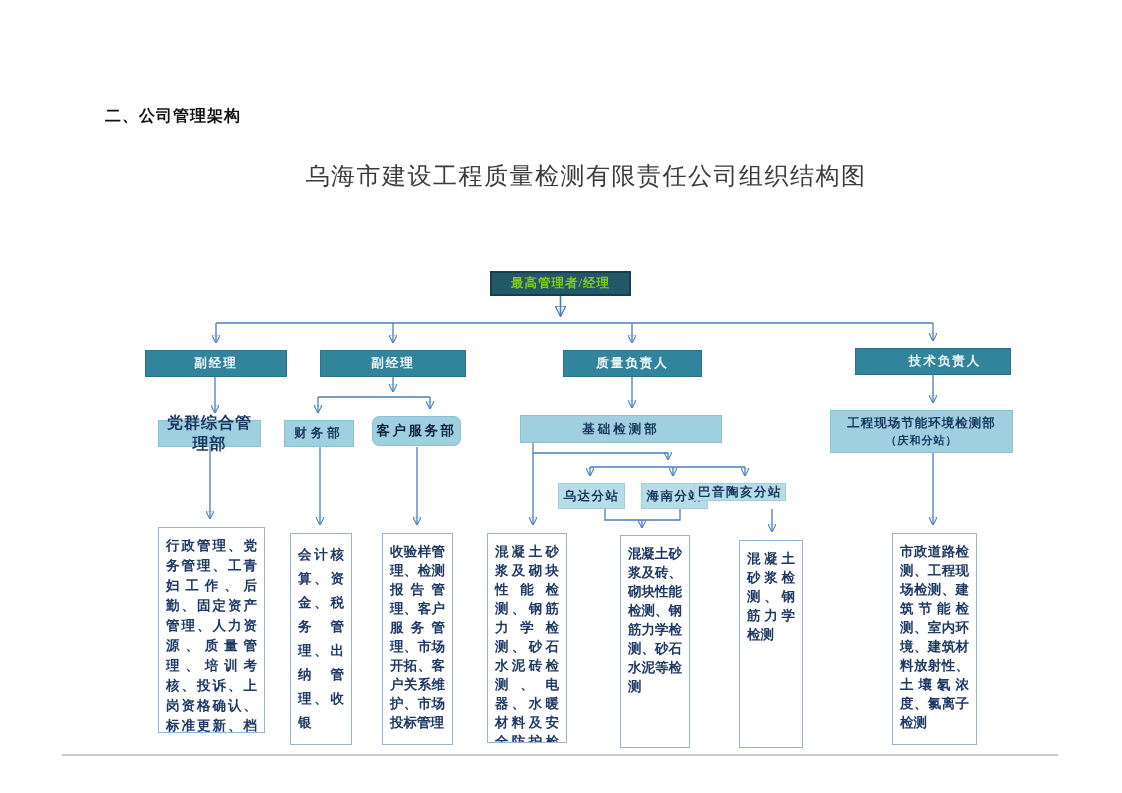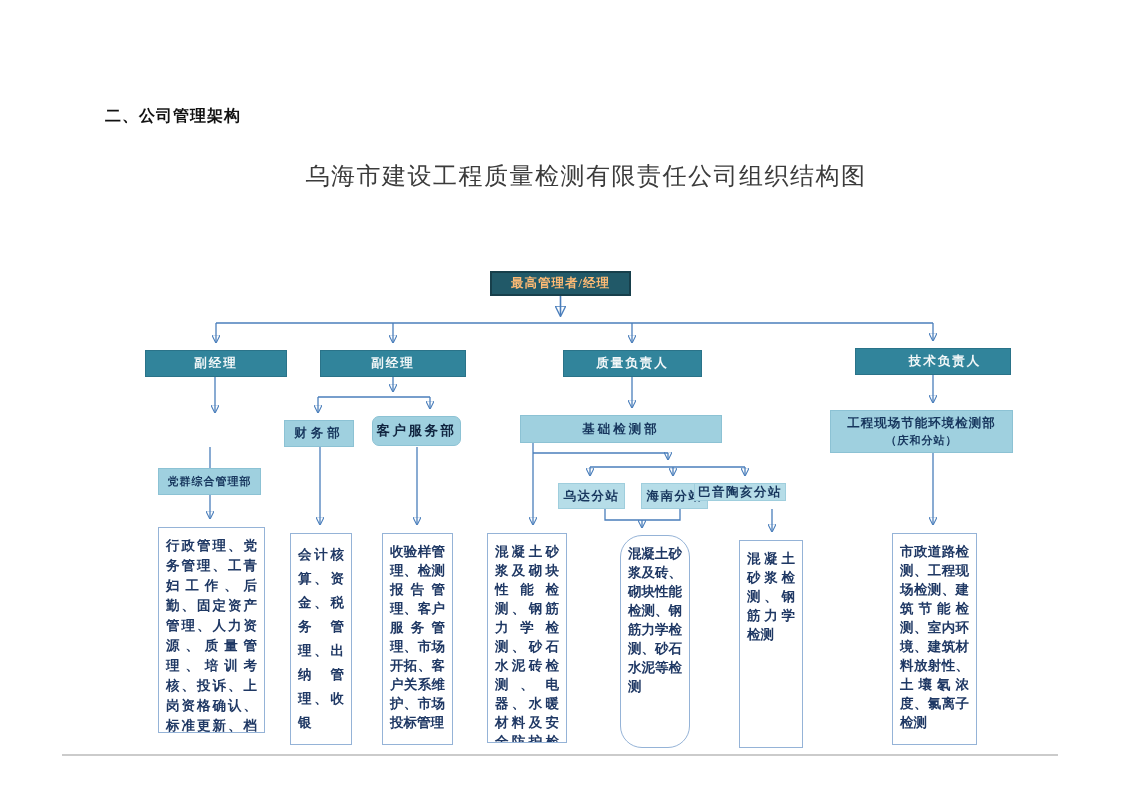"最高管理者/经理" .l1 { color: #fdba74 -> #84cc16 }
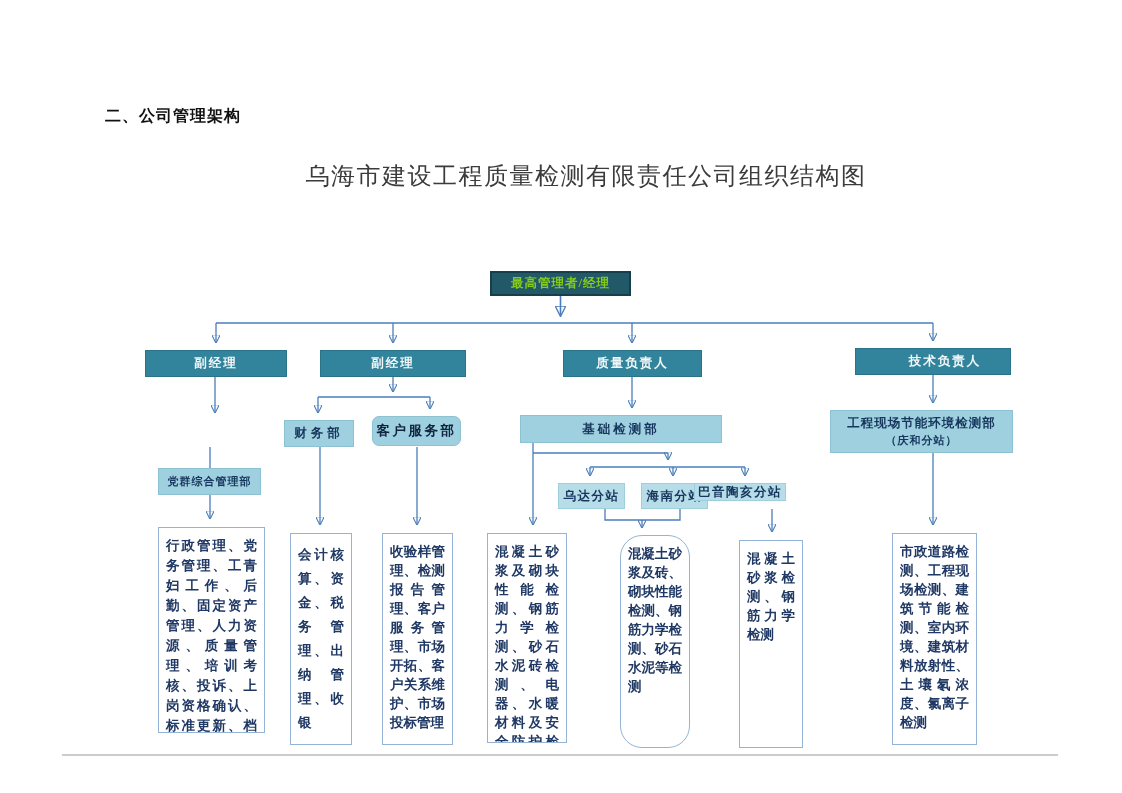"党群综合管理部" .sp-party { font-size: 11px -> 16px; margin-top: 48px -> none }
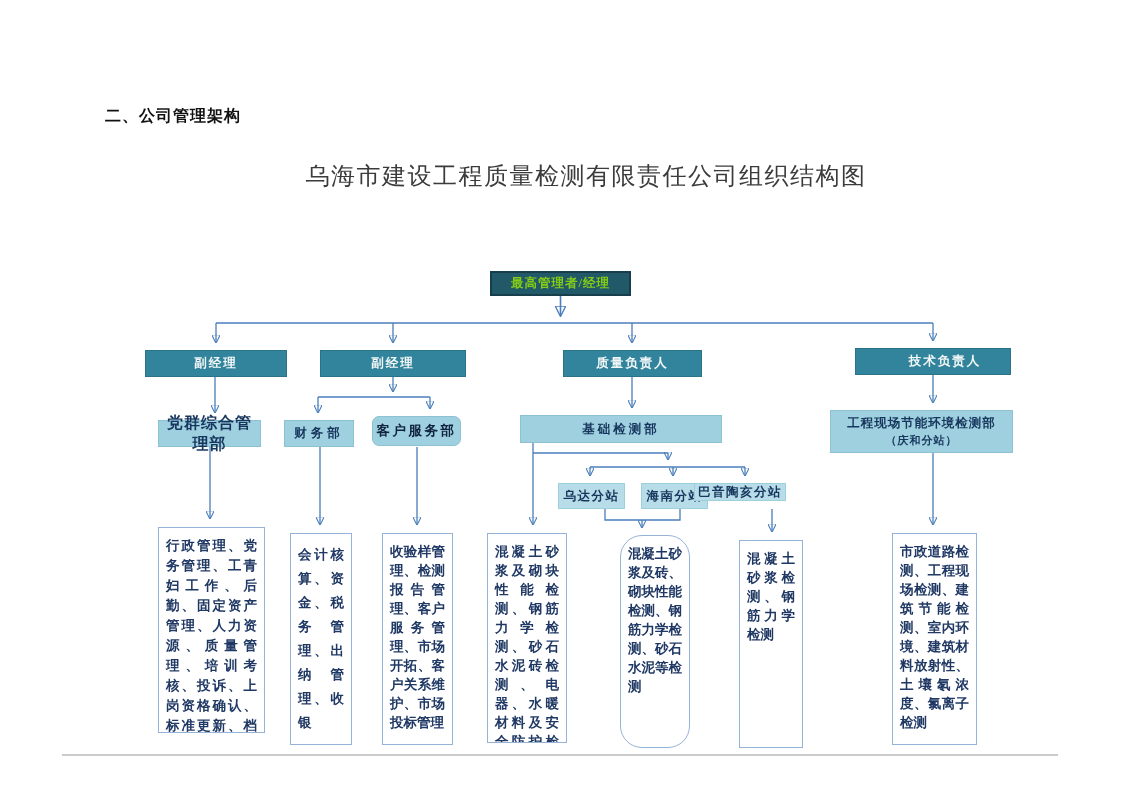"混凝土砂浆及砖、砌块性能检测、钢筋力学检测、砂石水泥等检测" div.duty { border-radius: 22px -> none }
